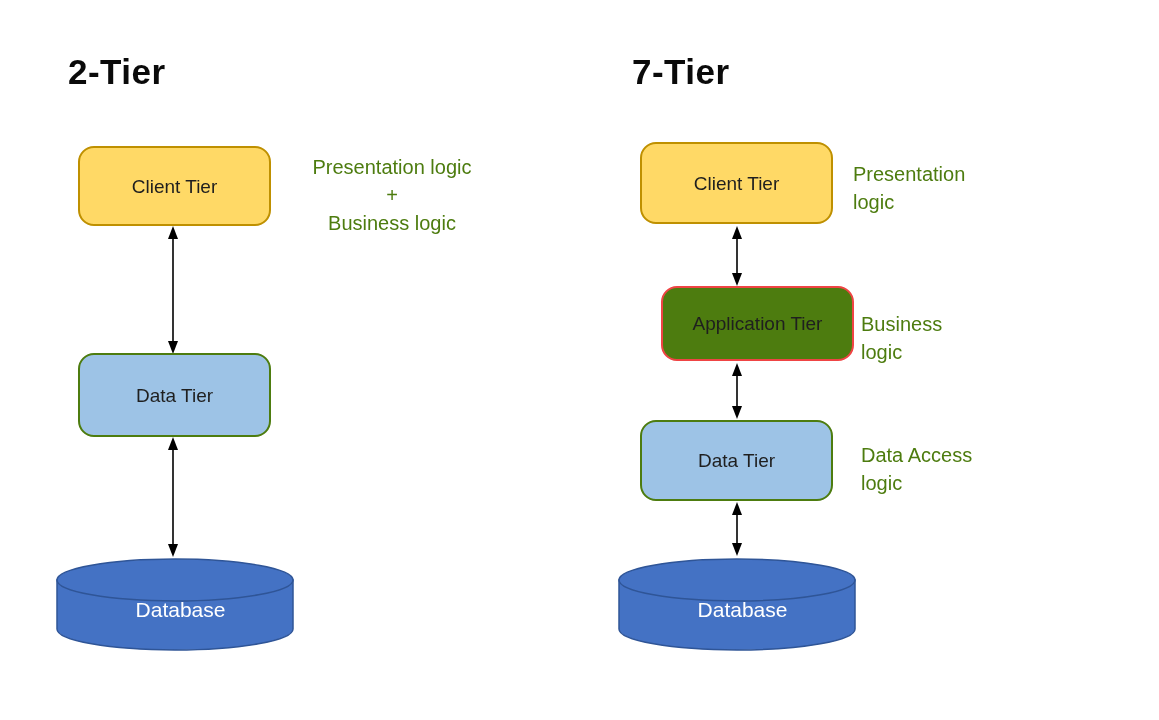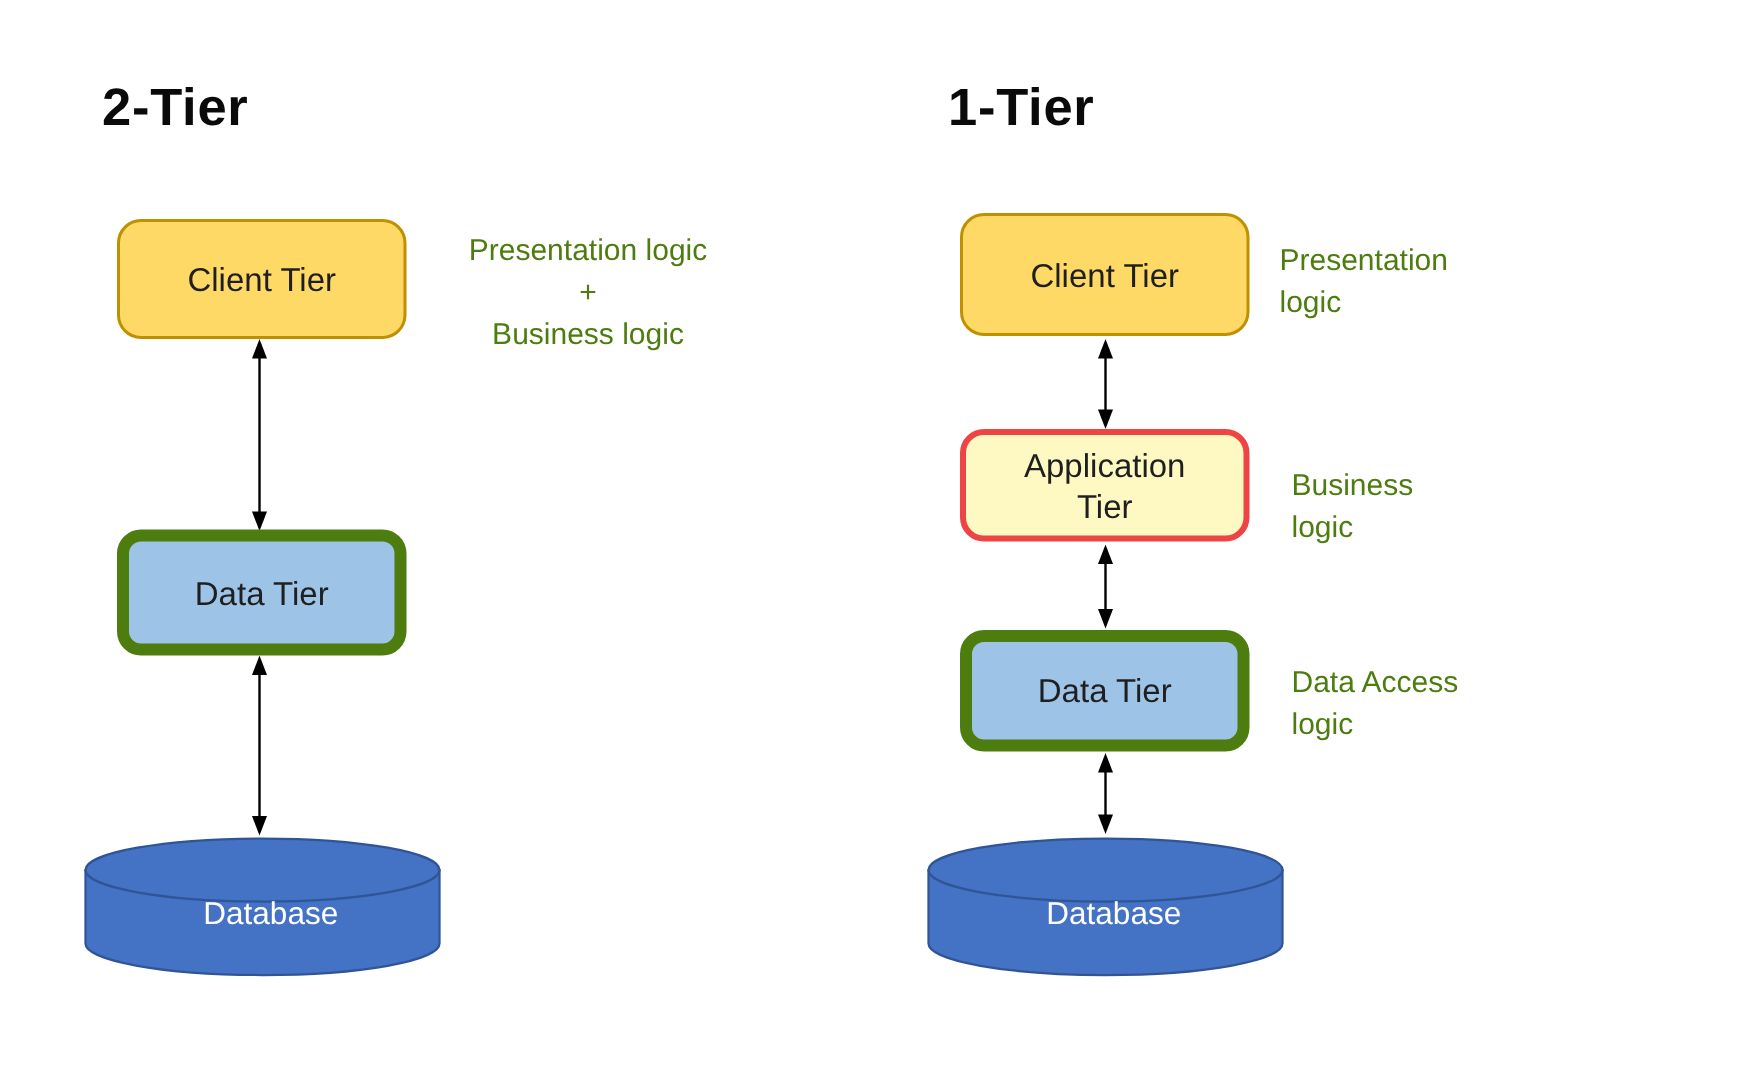"1-Tier" div.panel-title { text: 1-Tier -> 7-Tier }
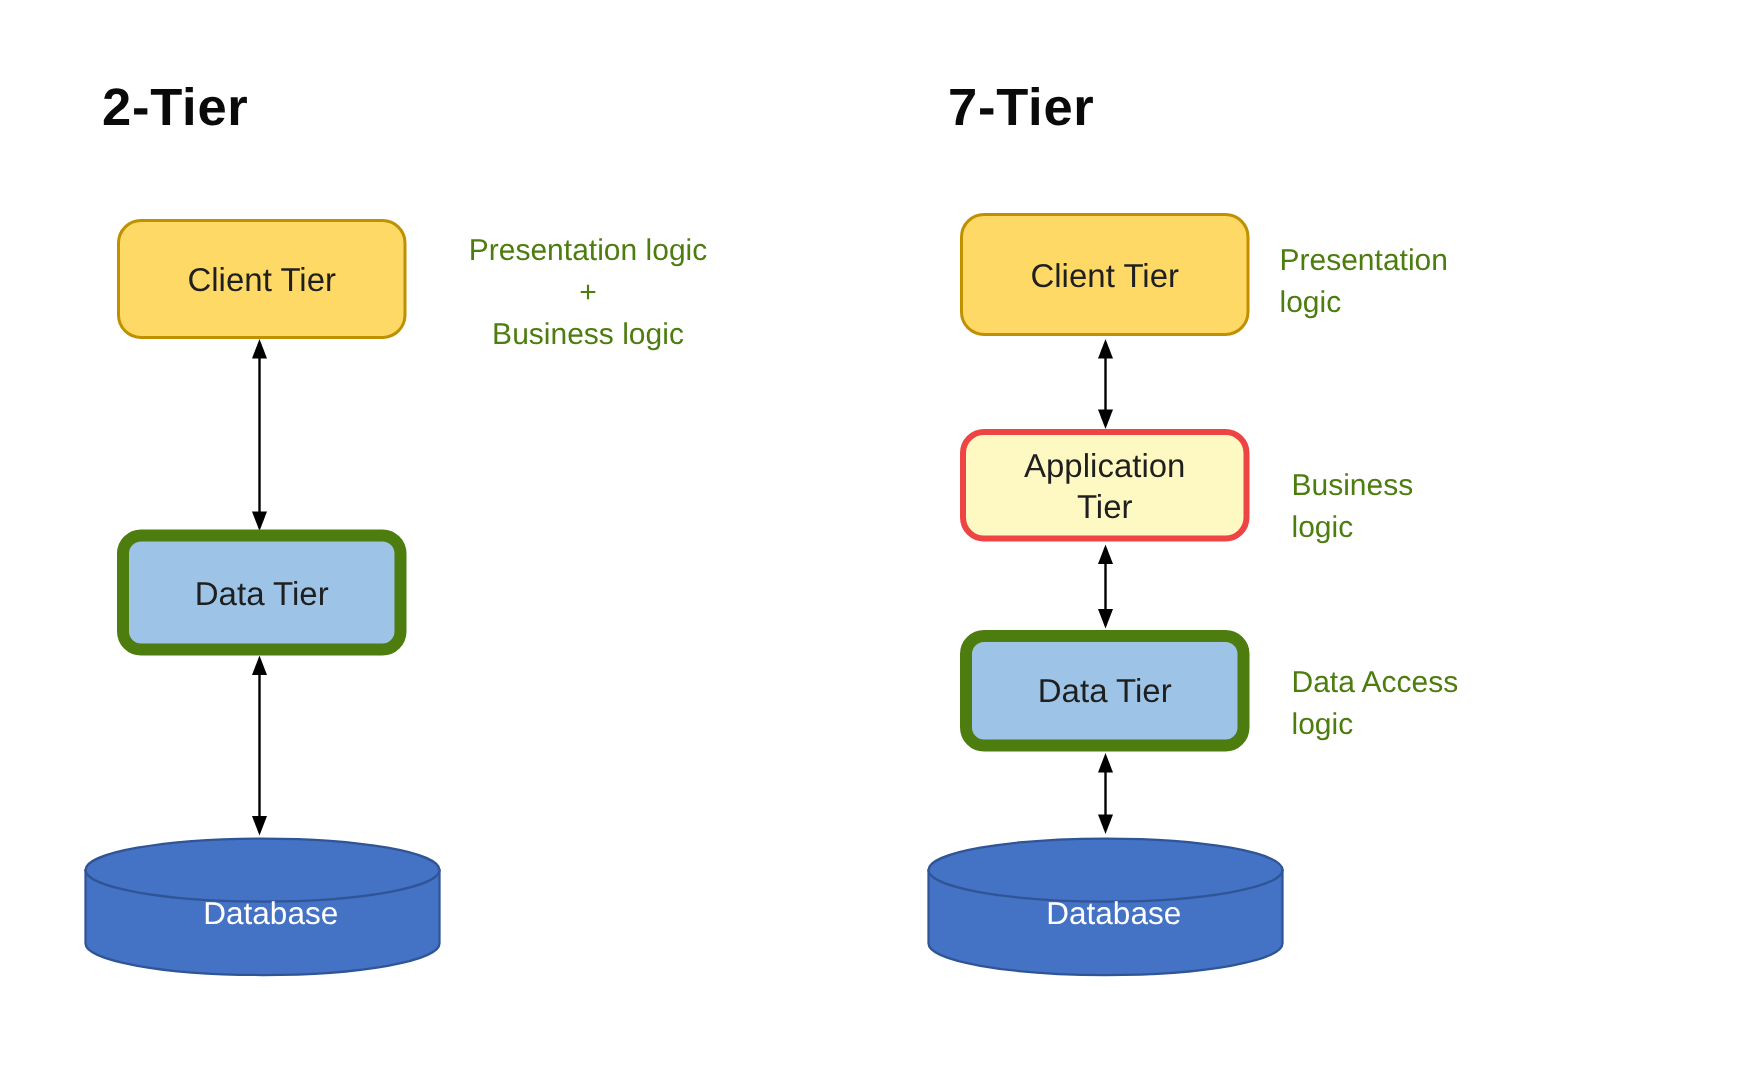"Client Tier" .tier-box { font-size: 22px -> 19px }
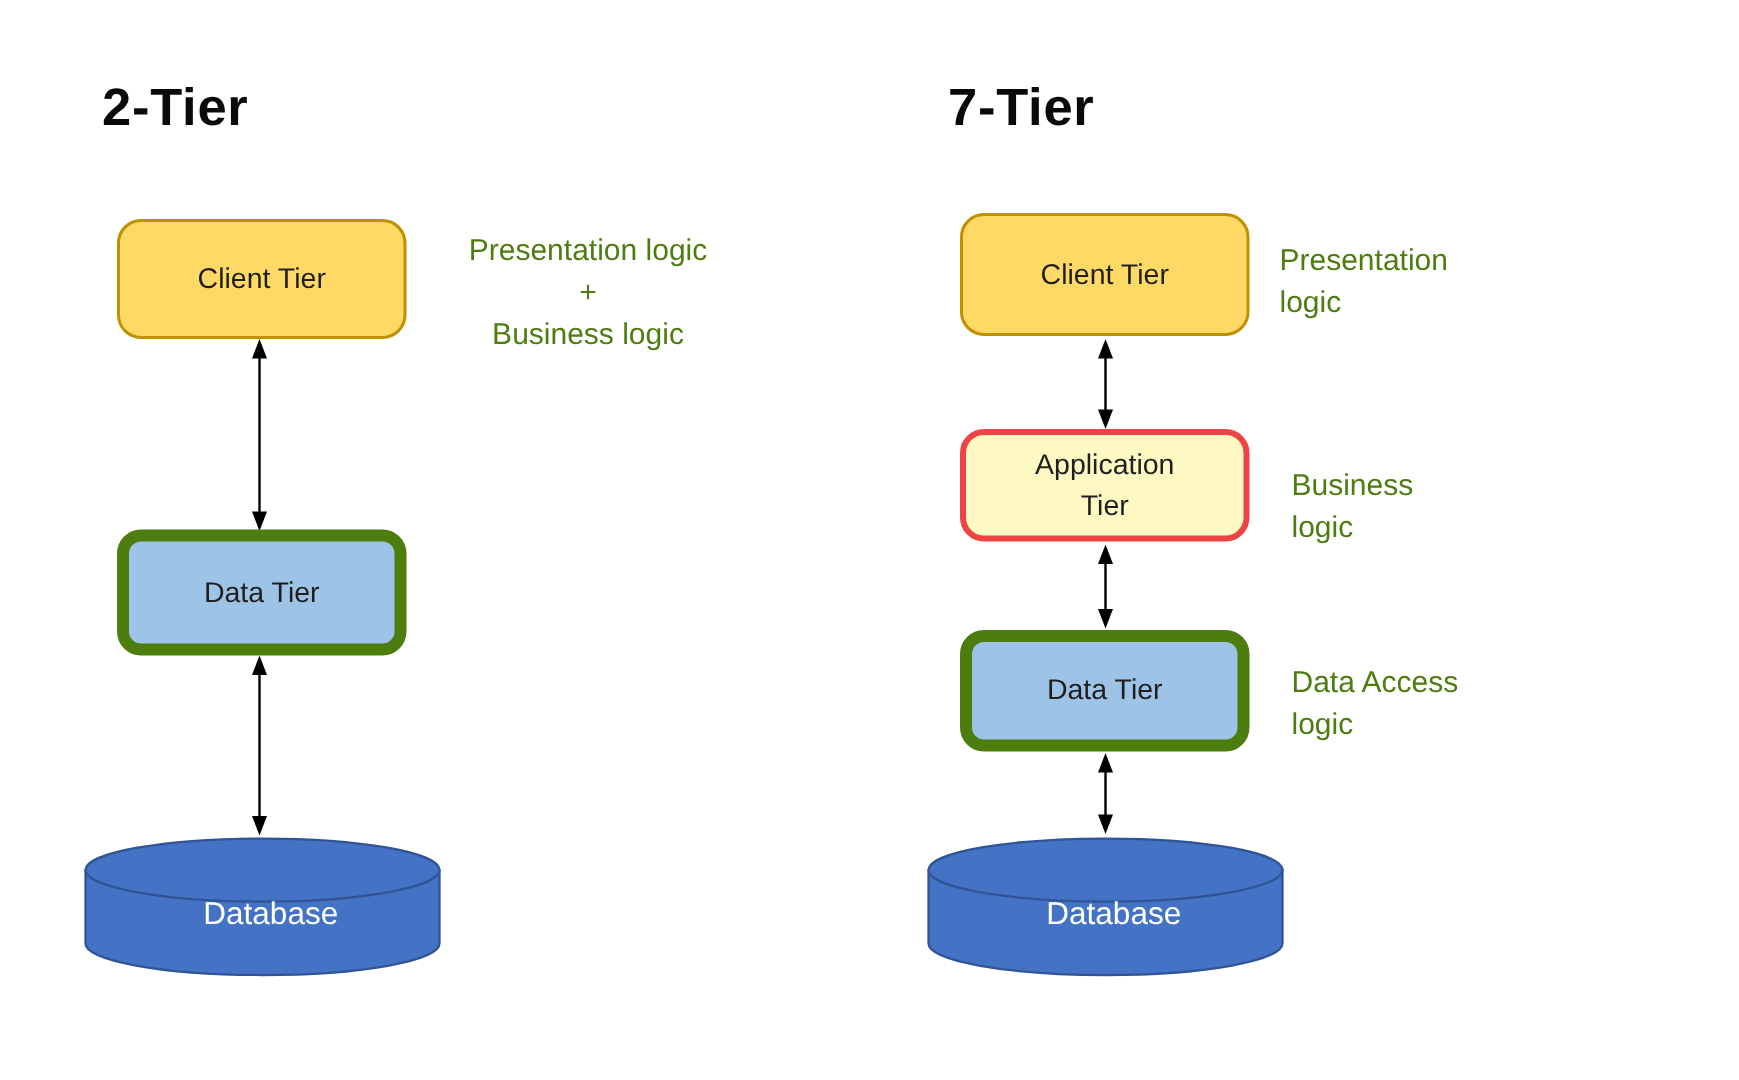"Application Tier" .box-green { background: #fef9c3 -> #4d7c0f; border: 4px solid #ef4444 -> 2px solid #ef4444; margin-left: none -> 21px }
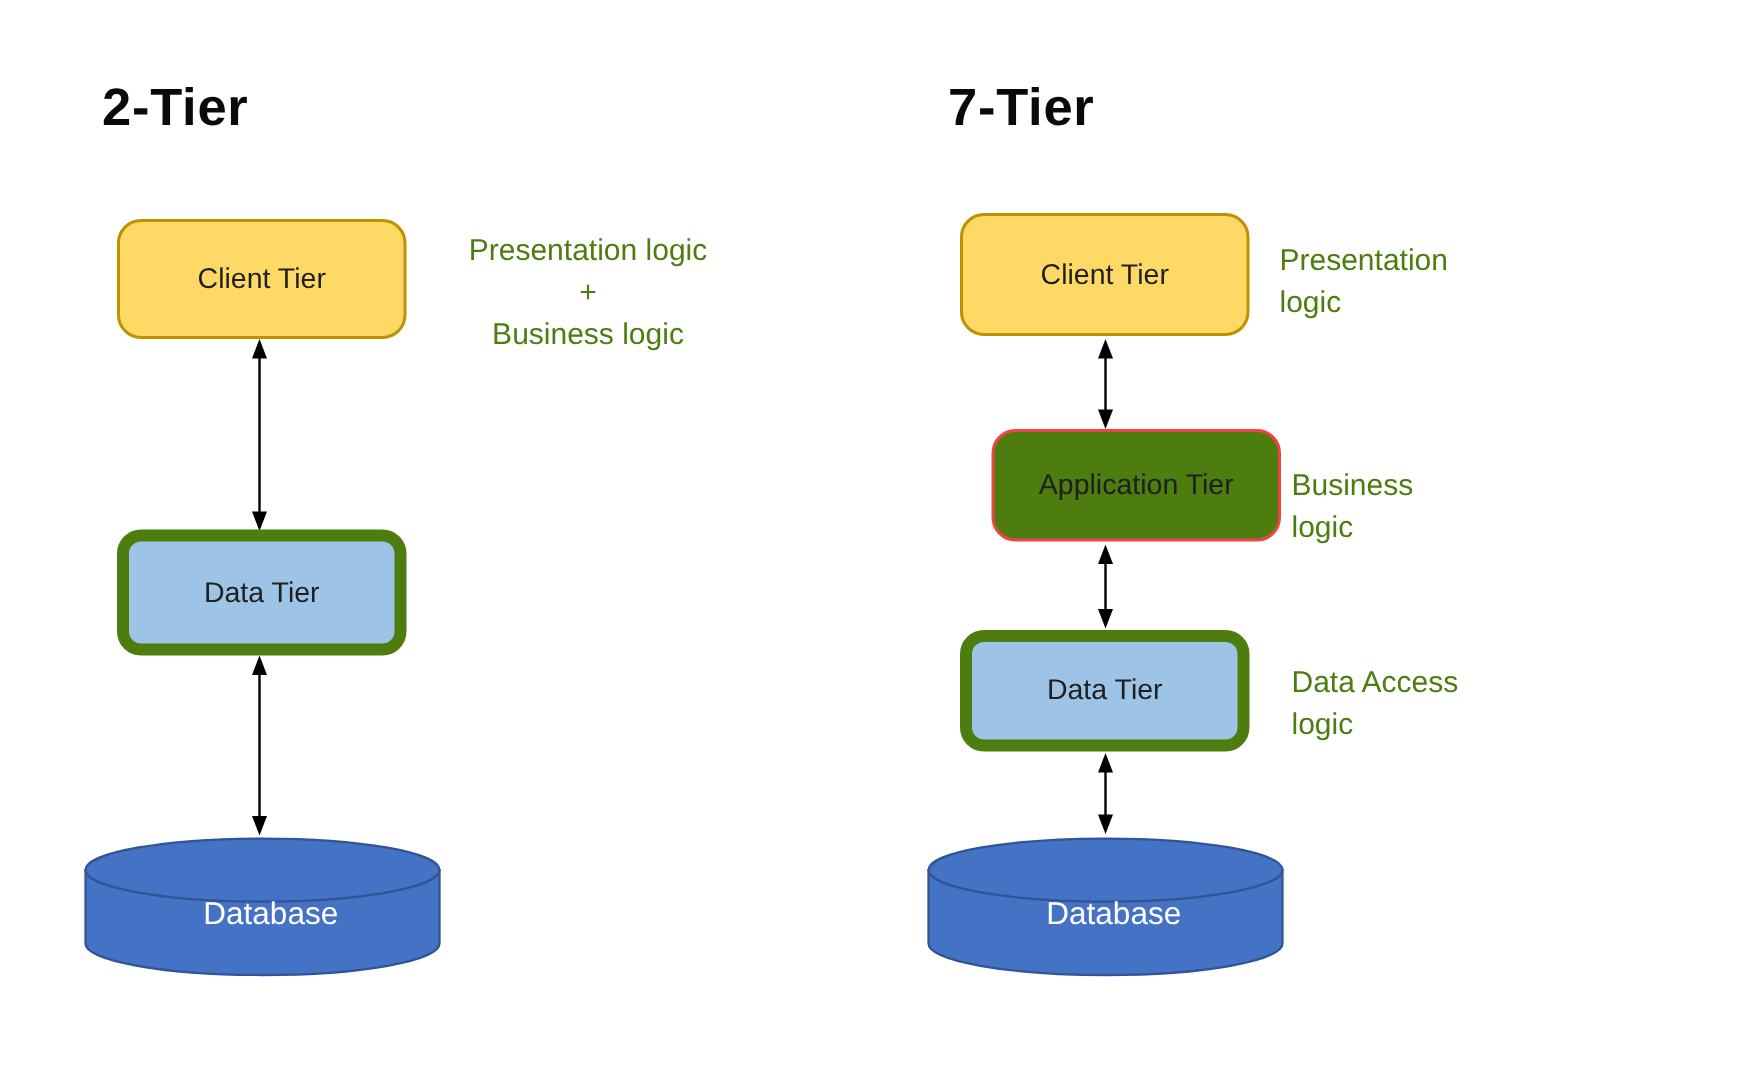"Data Tier" .box-blue { border: 8px solid #4d7c0f -> 2px solid #4d7c0f }
